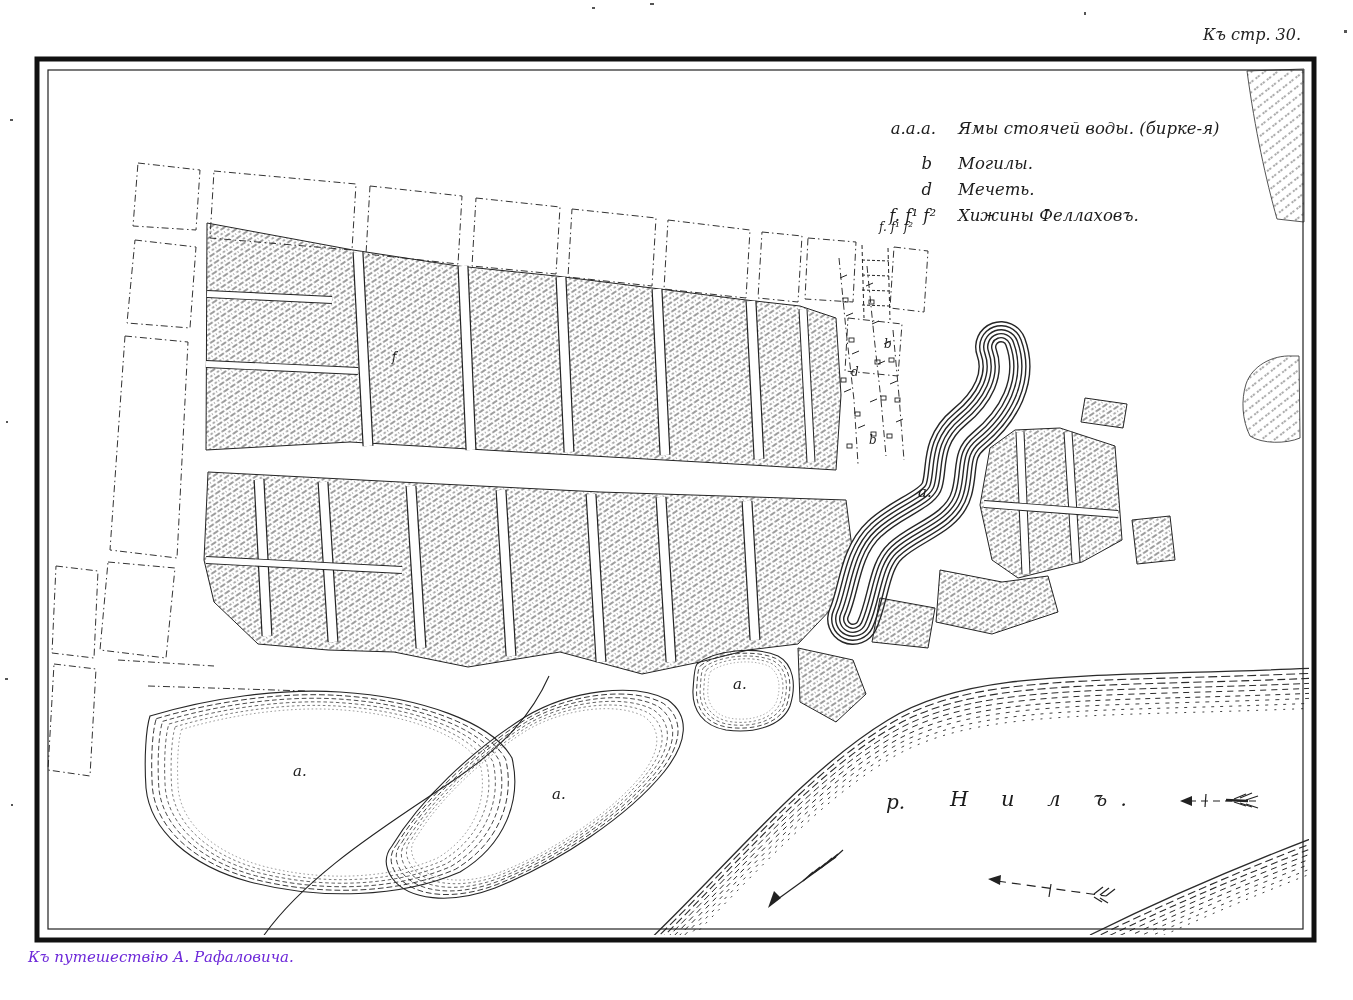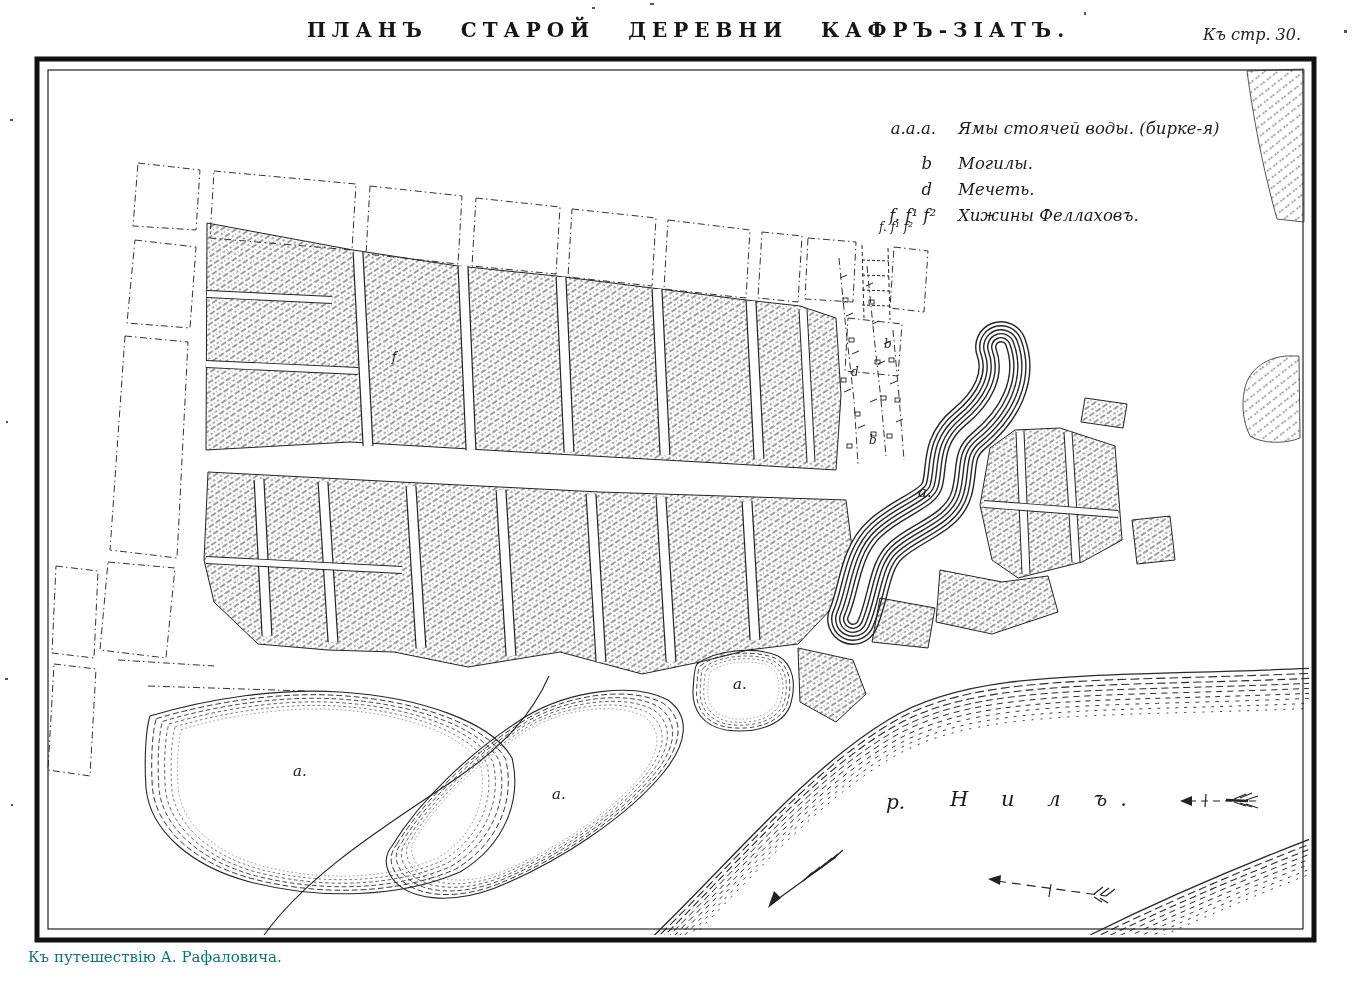"ПЛАНЪ СТАРОЙ ДЕРЕВНИ КАФРЪ-ЗІАТЪ." div.title { html: <div>ПЛАНЪ СТАРОЙ ДЕРЕВНИ КАФРЪ-ЗІАТЪ.</div> -> none }
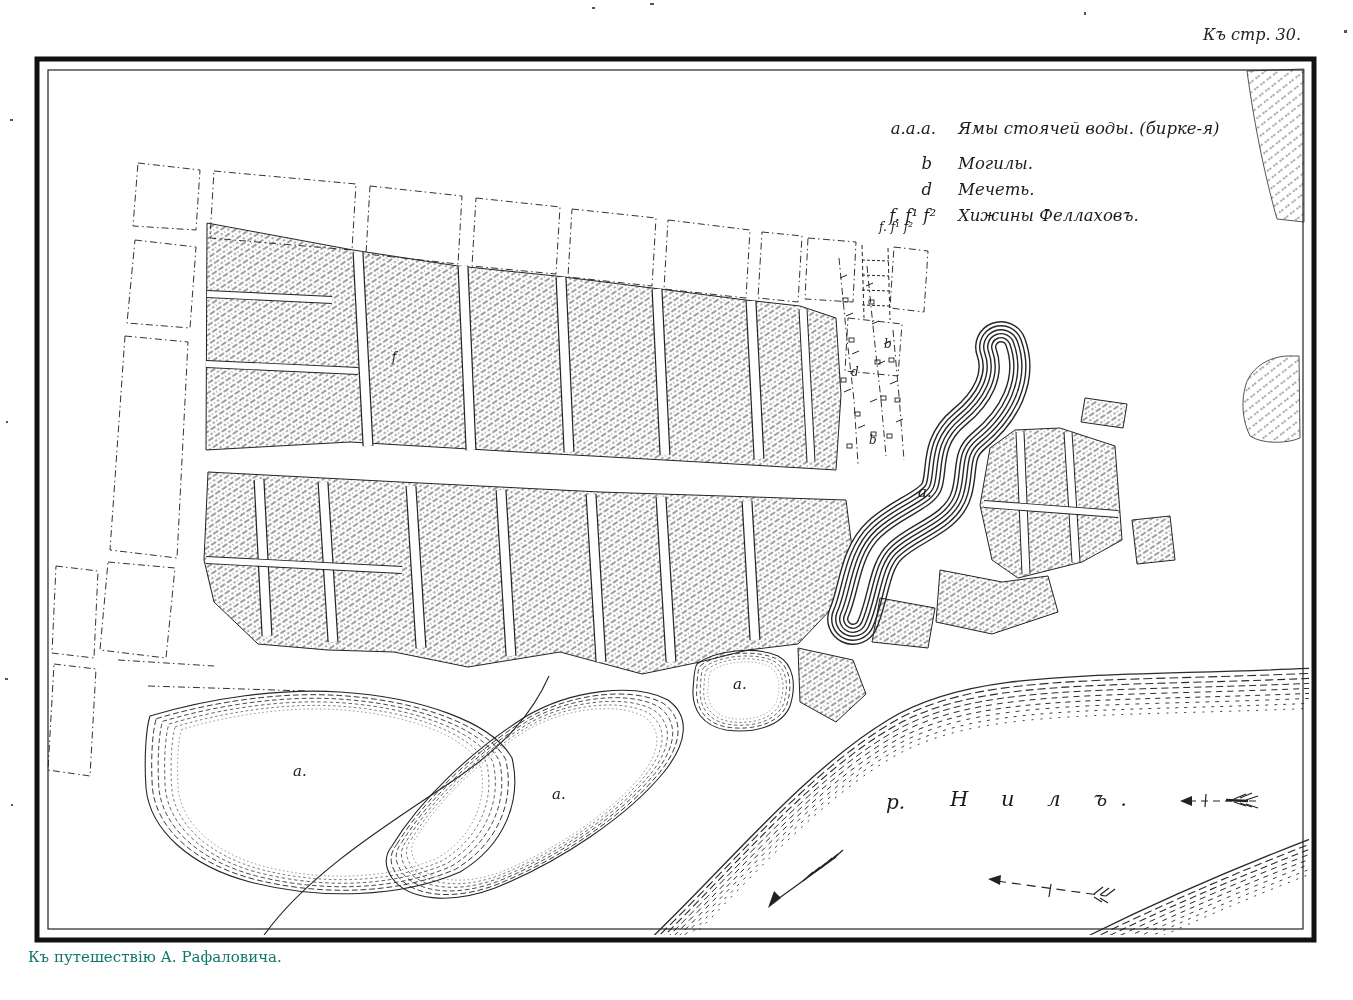"Къ путешествію А. Рафаловича." .caption { color: #0f766e -> #6d28d9; font-style: none -> italic }
